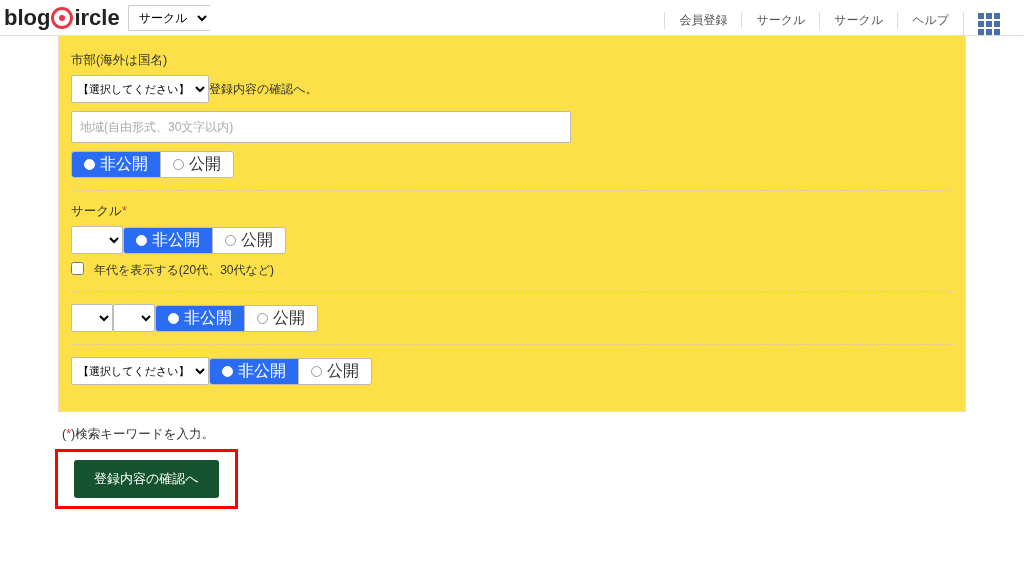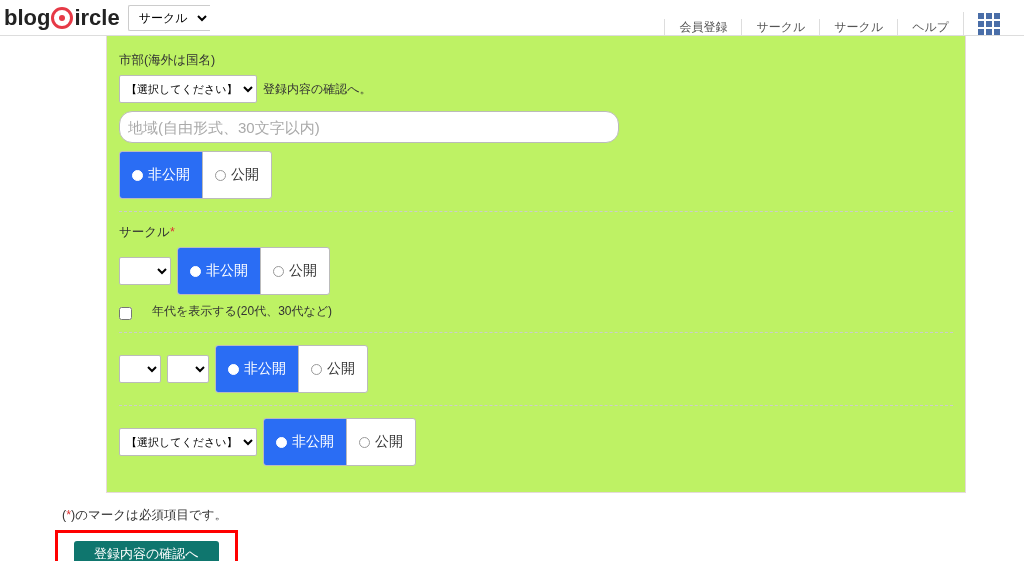"会員登録" .header-nav { align-items: flex-end -> flex-start }
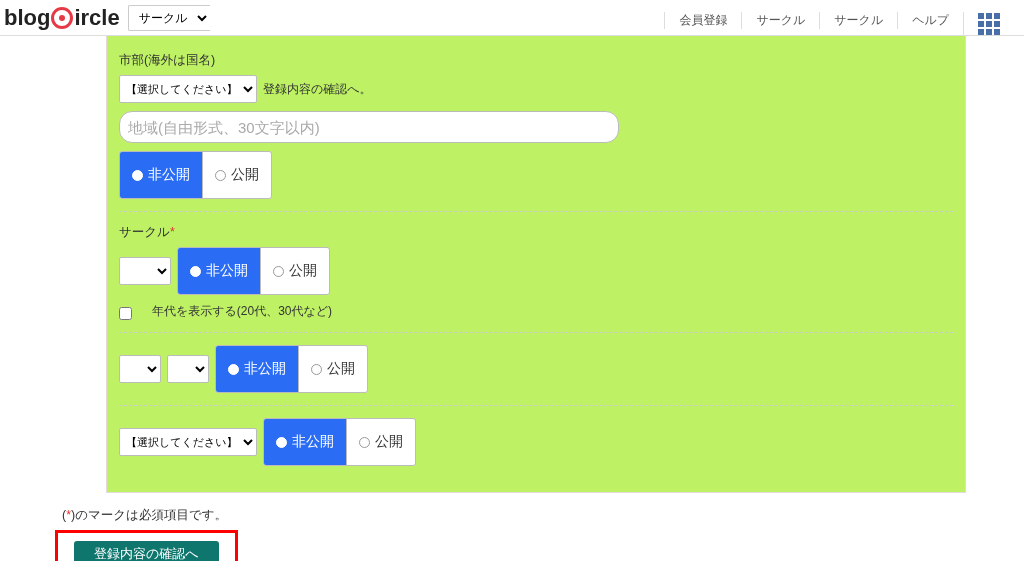"市部(海外は国名)" .form-panel { background: #bef264 -> #fde047; margin-left: 48px -> none }
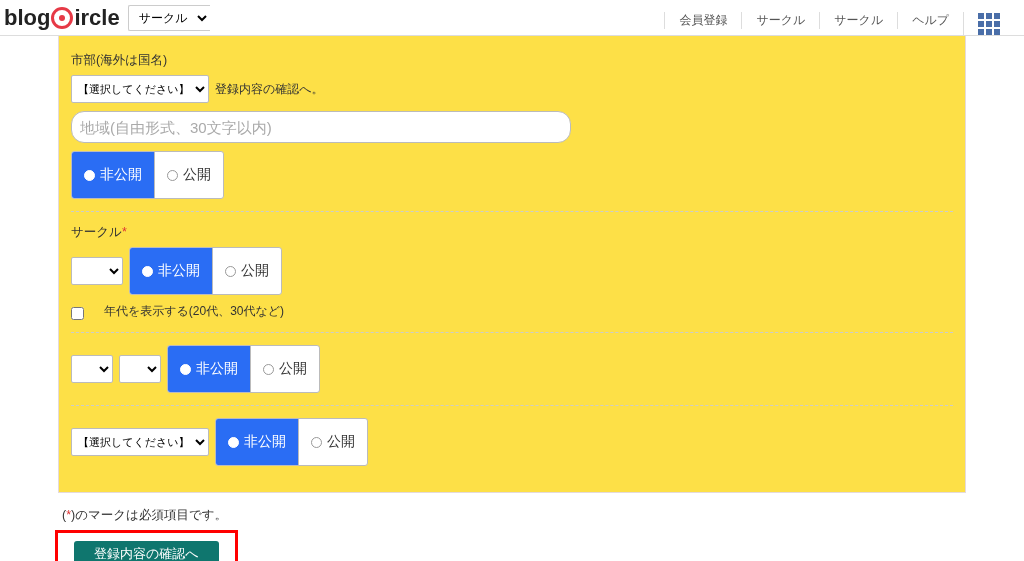"【選択してください】" .row { gap: 6px -> none }
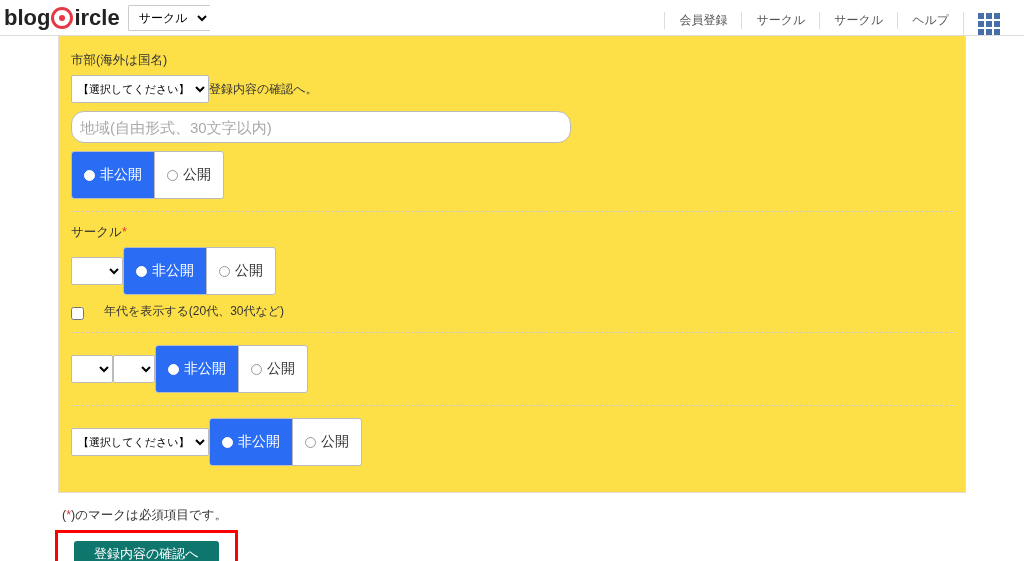"地域(自由形式、30文字以内)" .text-input { border-radius: 13px -> 2px; font-size: 15px -> 12px }
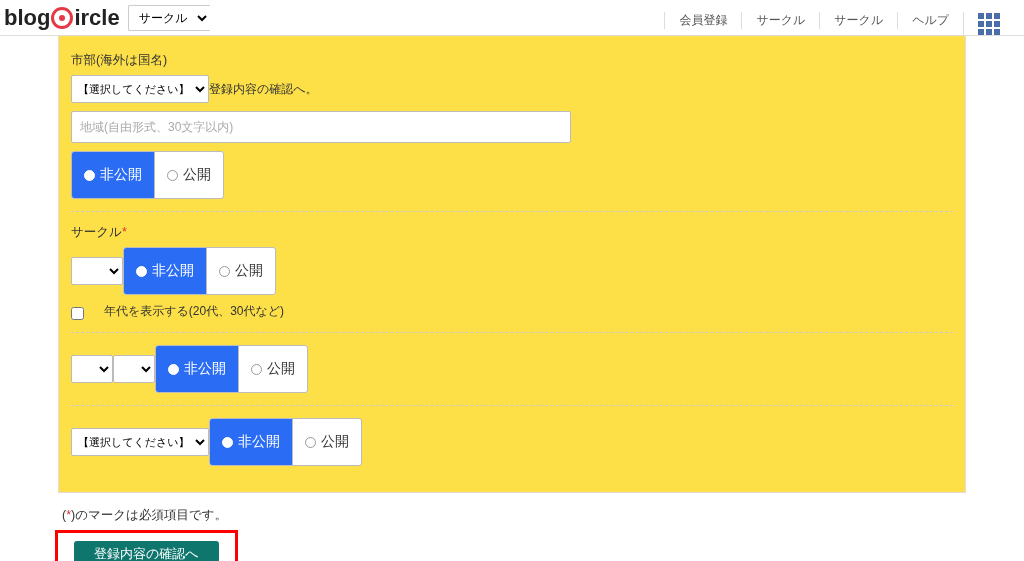"非公開" .radio-btn { font-size: 14px -> 16px; padding: 14px 12px -> 2px 12px }
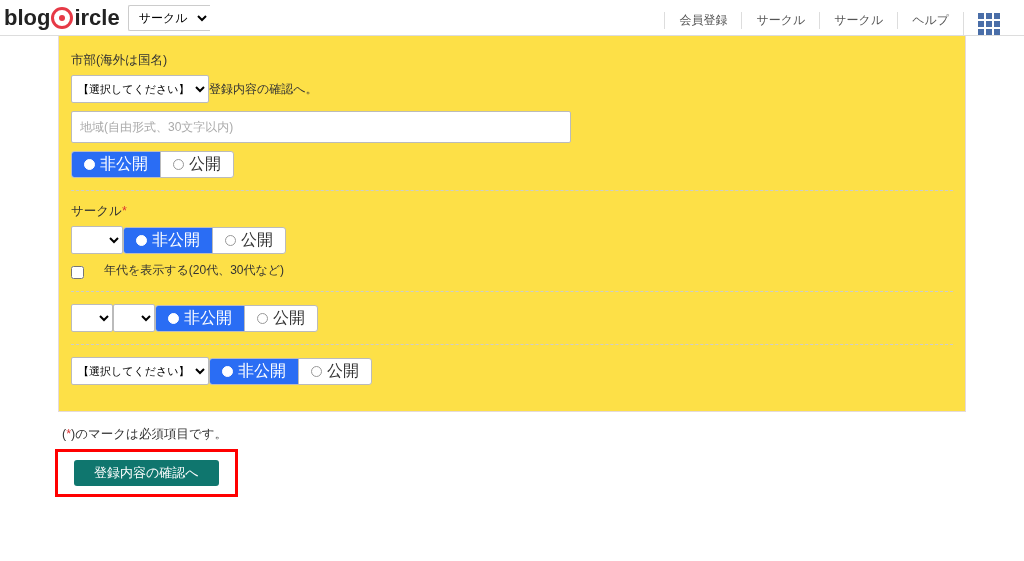"年代を表示する(20代、30代など)" .checkbox-row { align-items: flex-end -> flex-start; gap: 20px -> 10px }
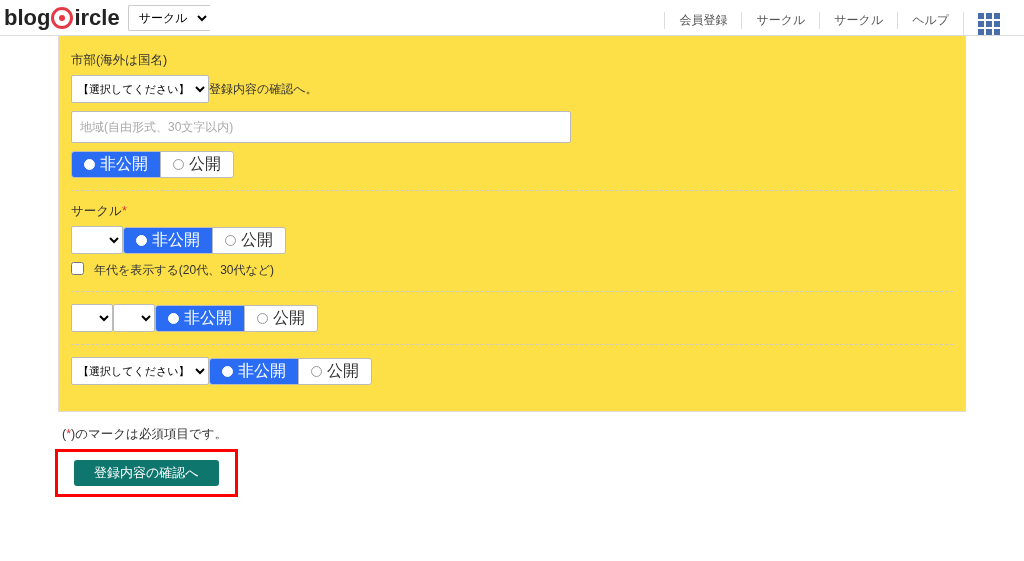")のマークは必須項目です。" span { text: のマークは必須項目です -> 検索キーワードを入力 }
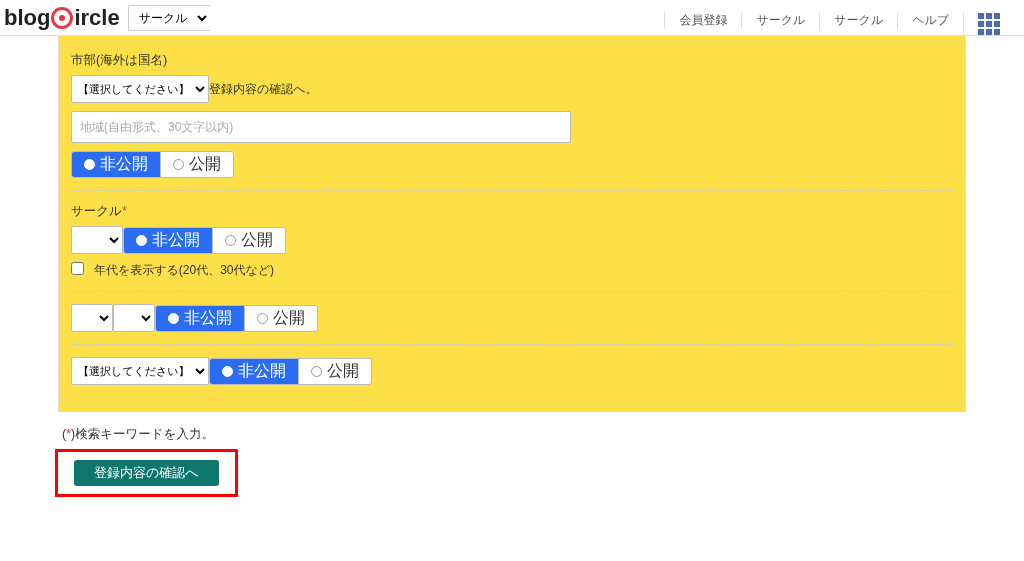"登録内容の確認へ" .submit-btn { background: #0f766e -> #14532d; padding: 4px 20px -> 10px 20px }
